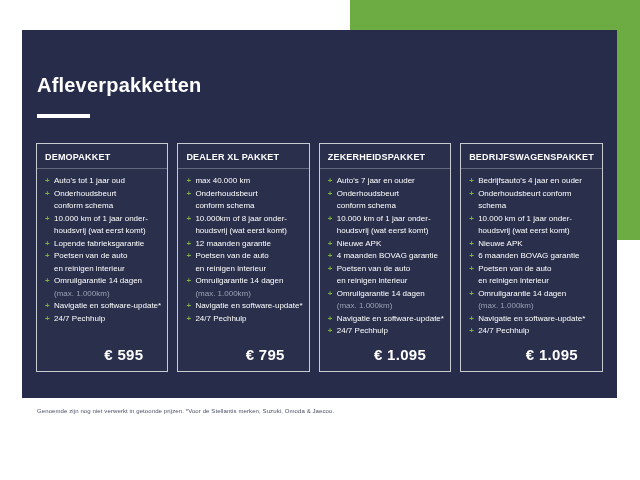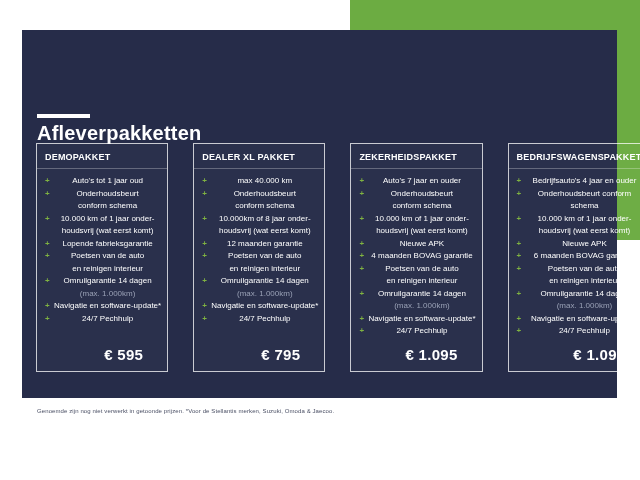"Afleverpakketten" .slide-title { margin-top: 48px -> none }
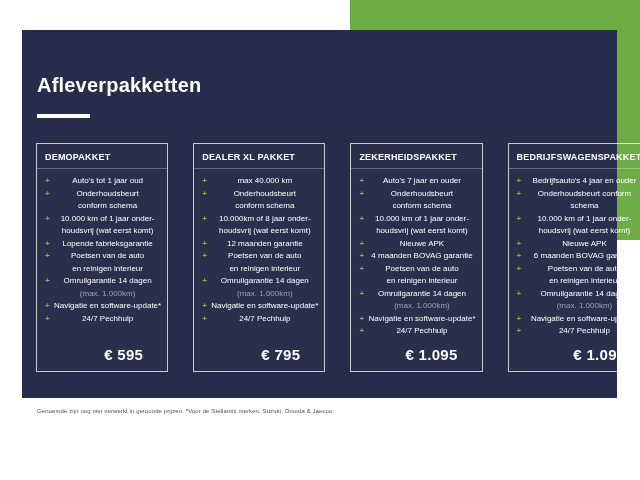"DEMOPAKKET" .packages-row { gap: 25px -> 9px }
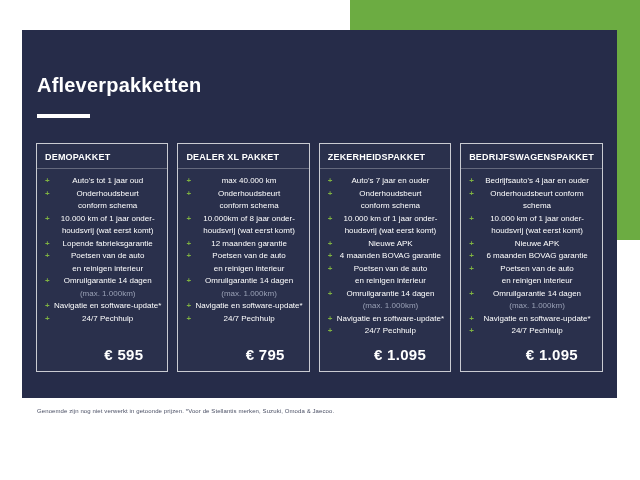"Auto's tot 1 jaar oud" .card-list .lines { text-align: center -> none }
